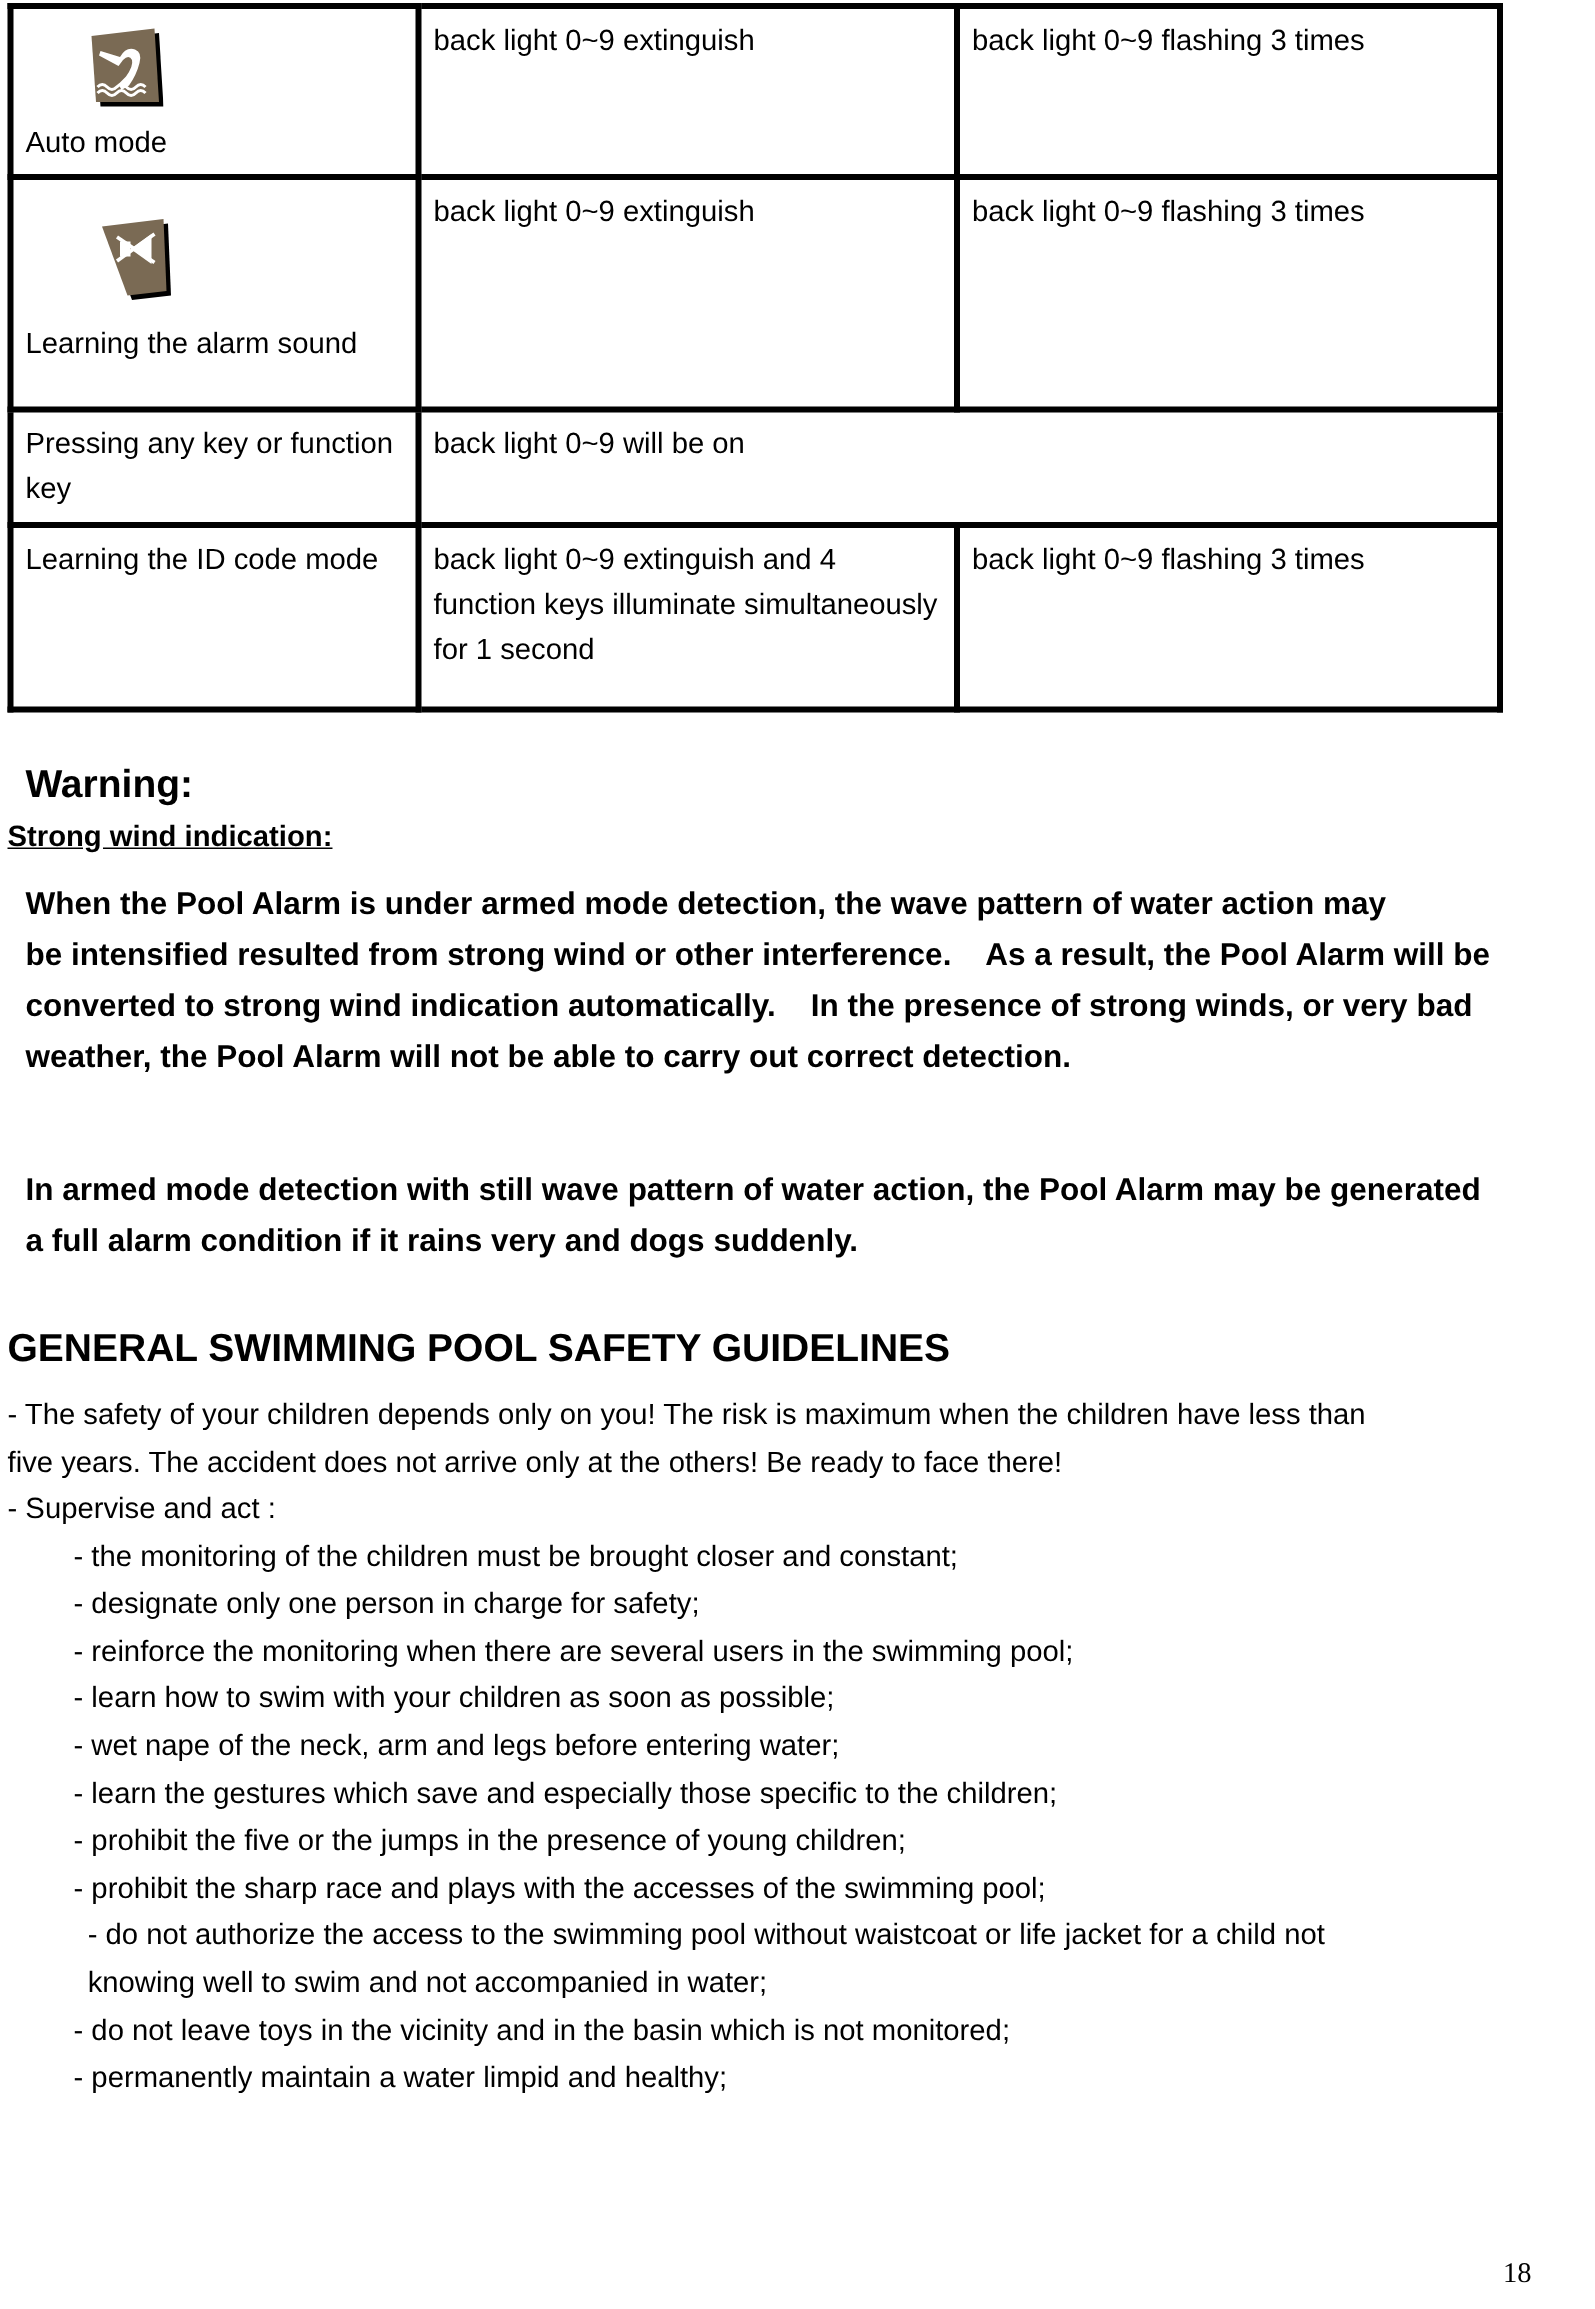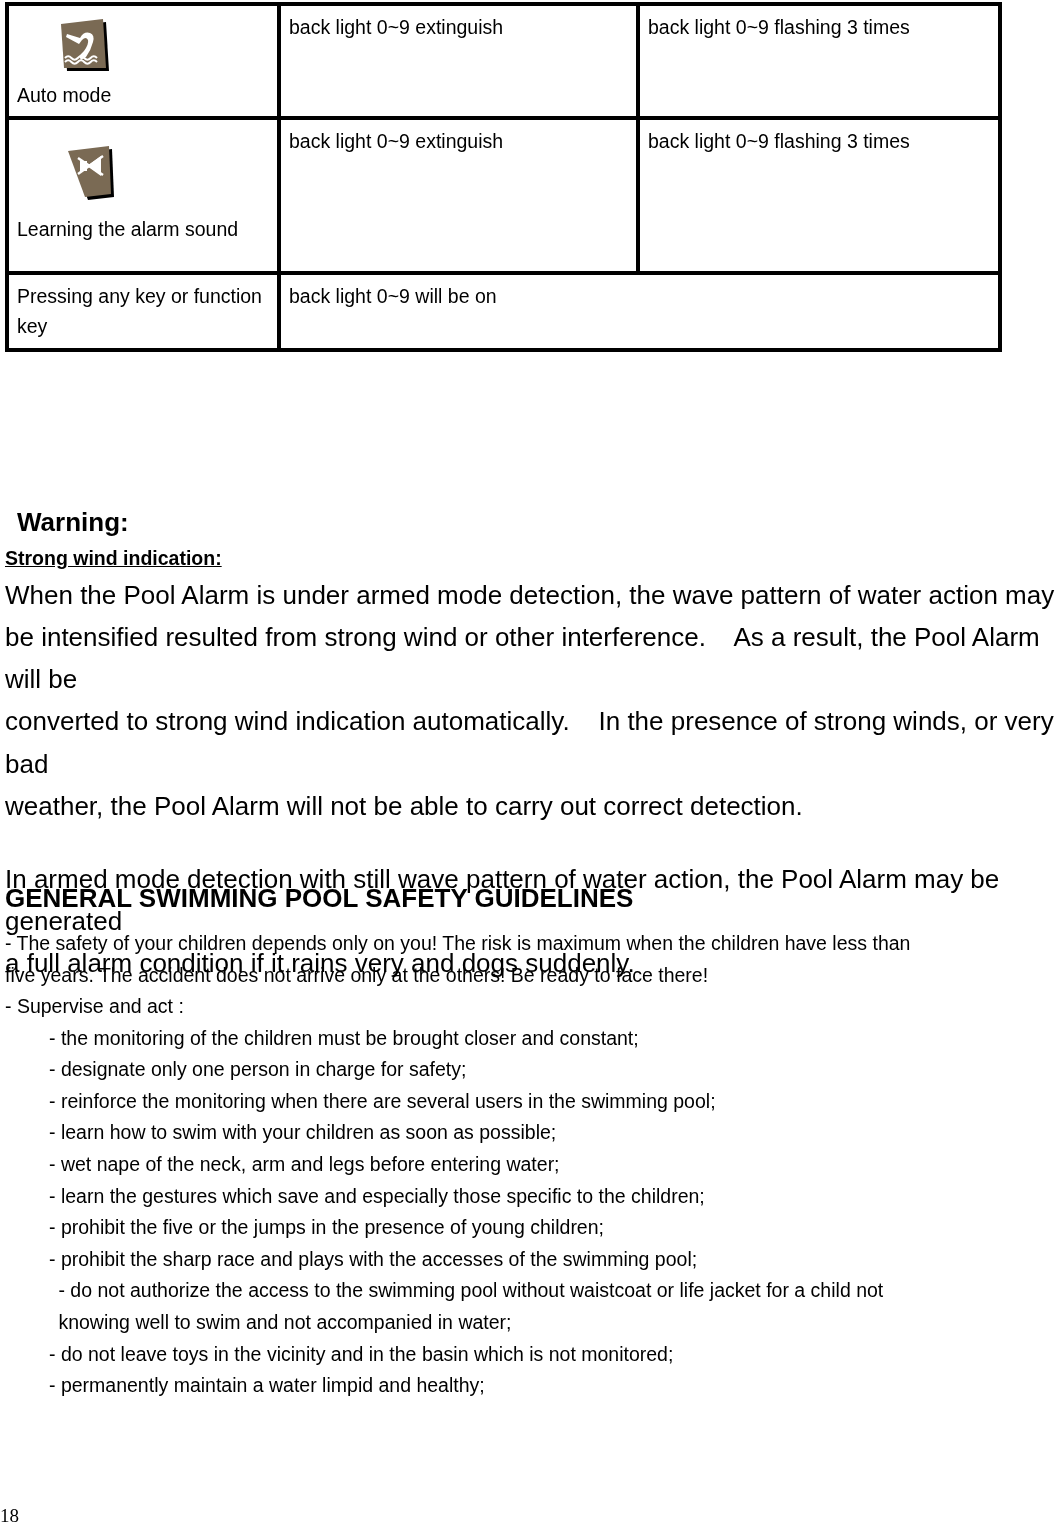"Learning the ID code mode" tr.row-learn { html: none -> <tr> <td> <span>Learning the ID code mode</span> </td> <td>back light 0~9 extinguish and 4 function keys illuminate simultaneously for 1 second</td> <td>back light 0~9 flashing 3 times</td> </tr> }
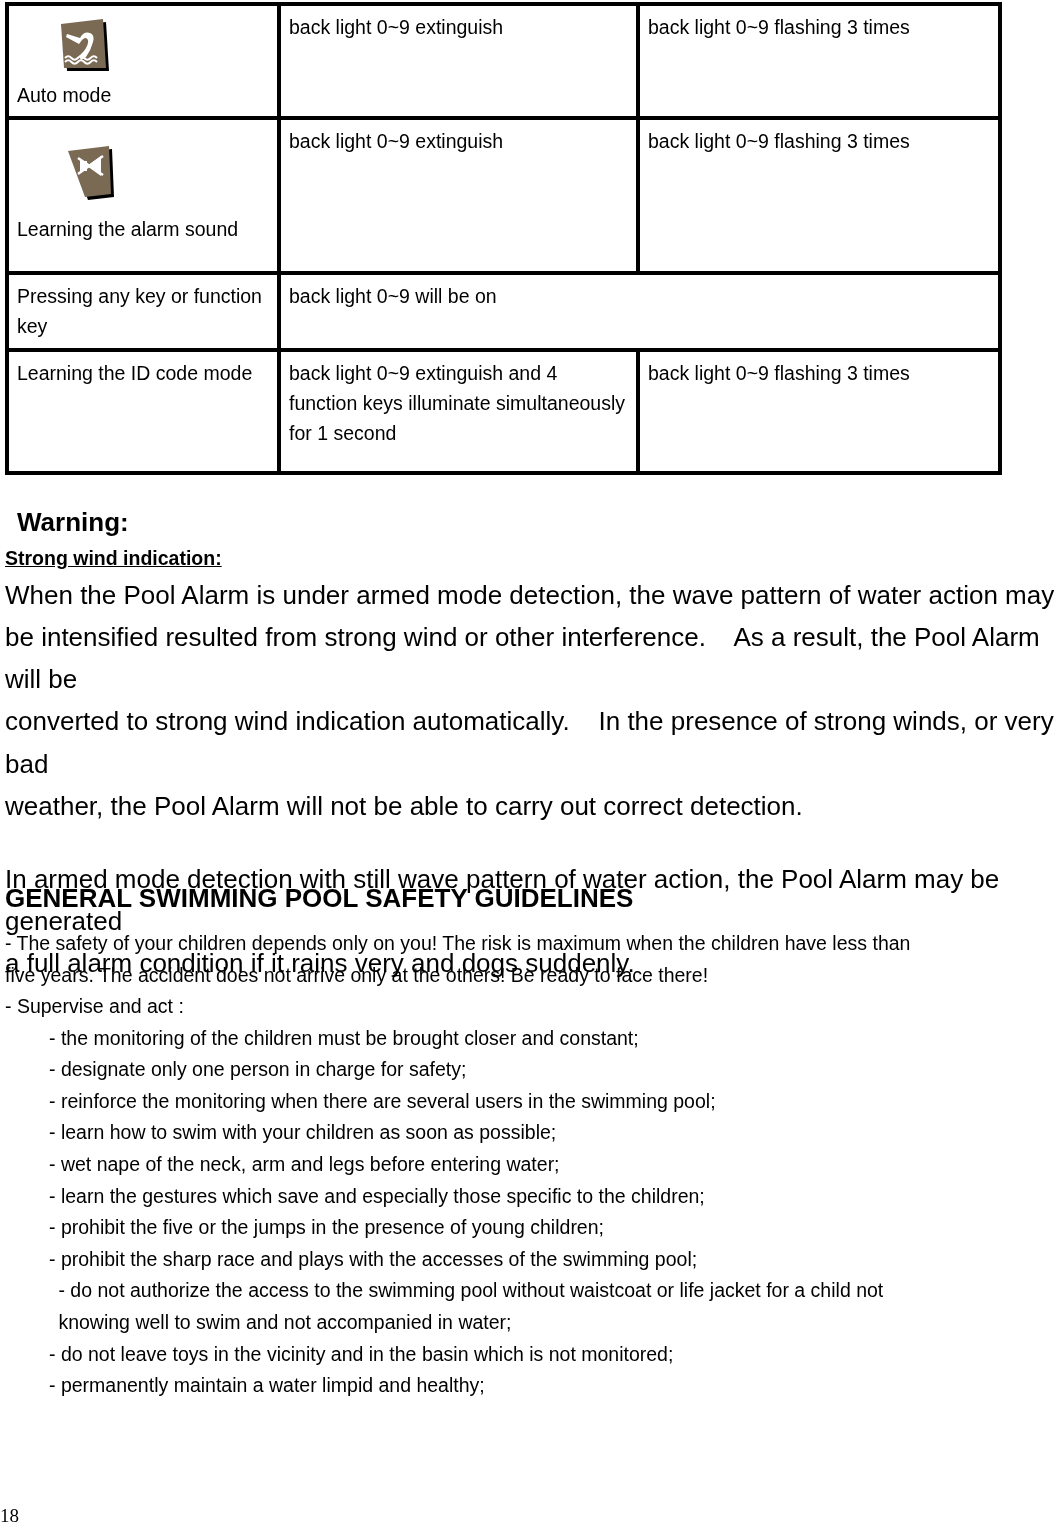"When the Pool Alarm is" .warn-para { font-size: 26px -> 21px; font-weight: normal -> bold; margin: 0 -> 12px }
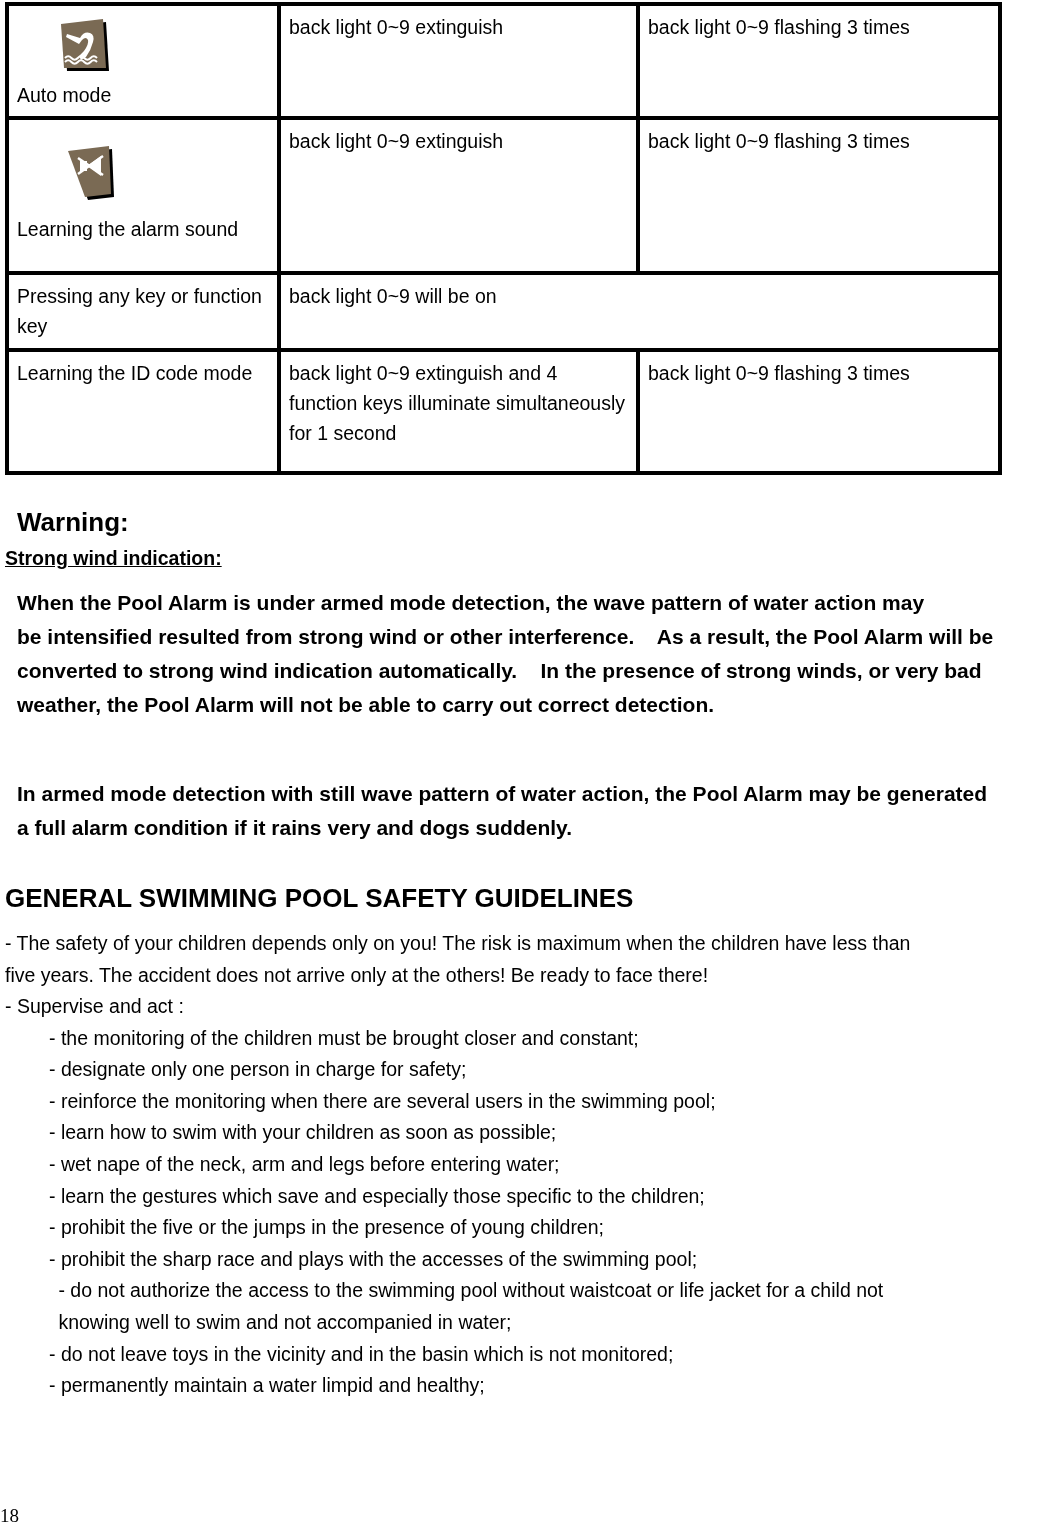"18" .page-number { text-align: left -> right }
